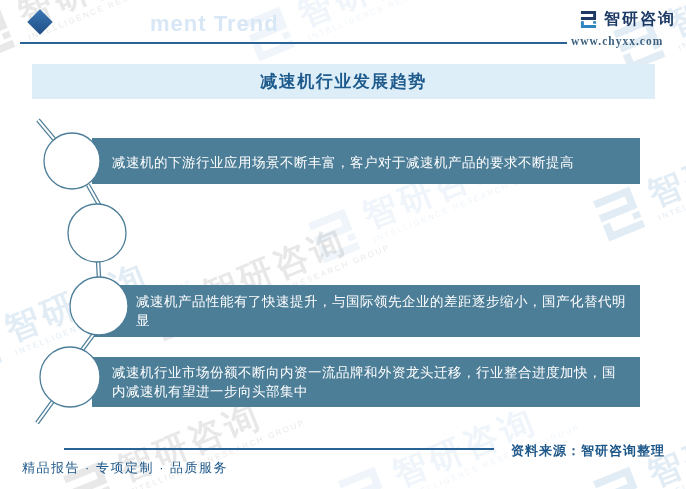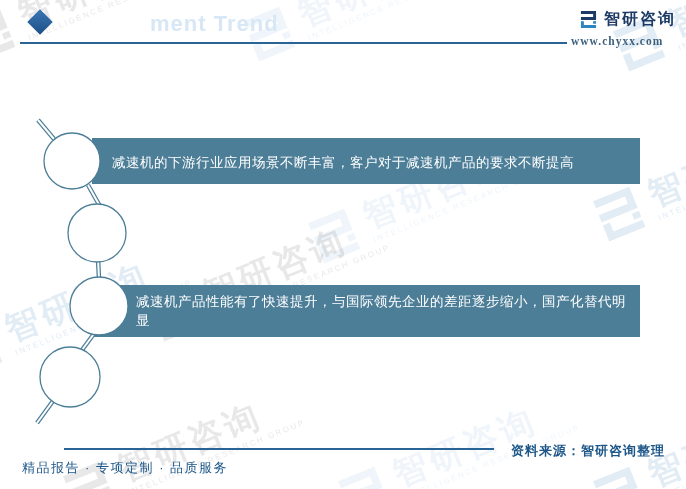"减速机行业发展趋势" div.banner { html: none -> <div> <span>减速机行业发展趋势</span> </div> }
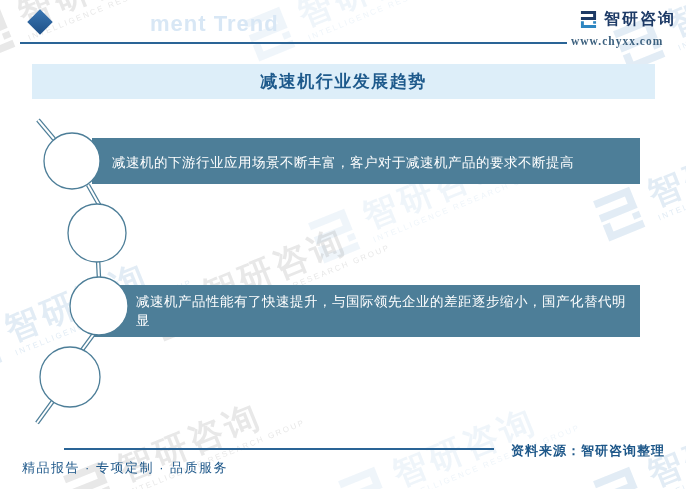"减速机行业市场份额不断向内资一流品牌和外资龙头迁移，行业整合进度加快，国内减速机" div.bar { html: none -> <div> <span>减速机行业市场份额不断向内资一流品牌和外资龙头迁移，行业整合进度加快，国内减速机有望进一步向头部集中</span> </div> }
